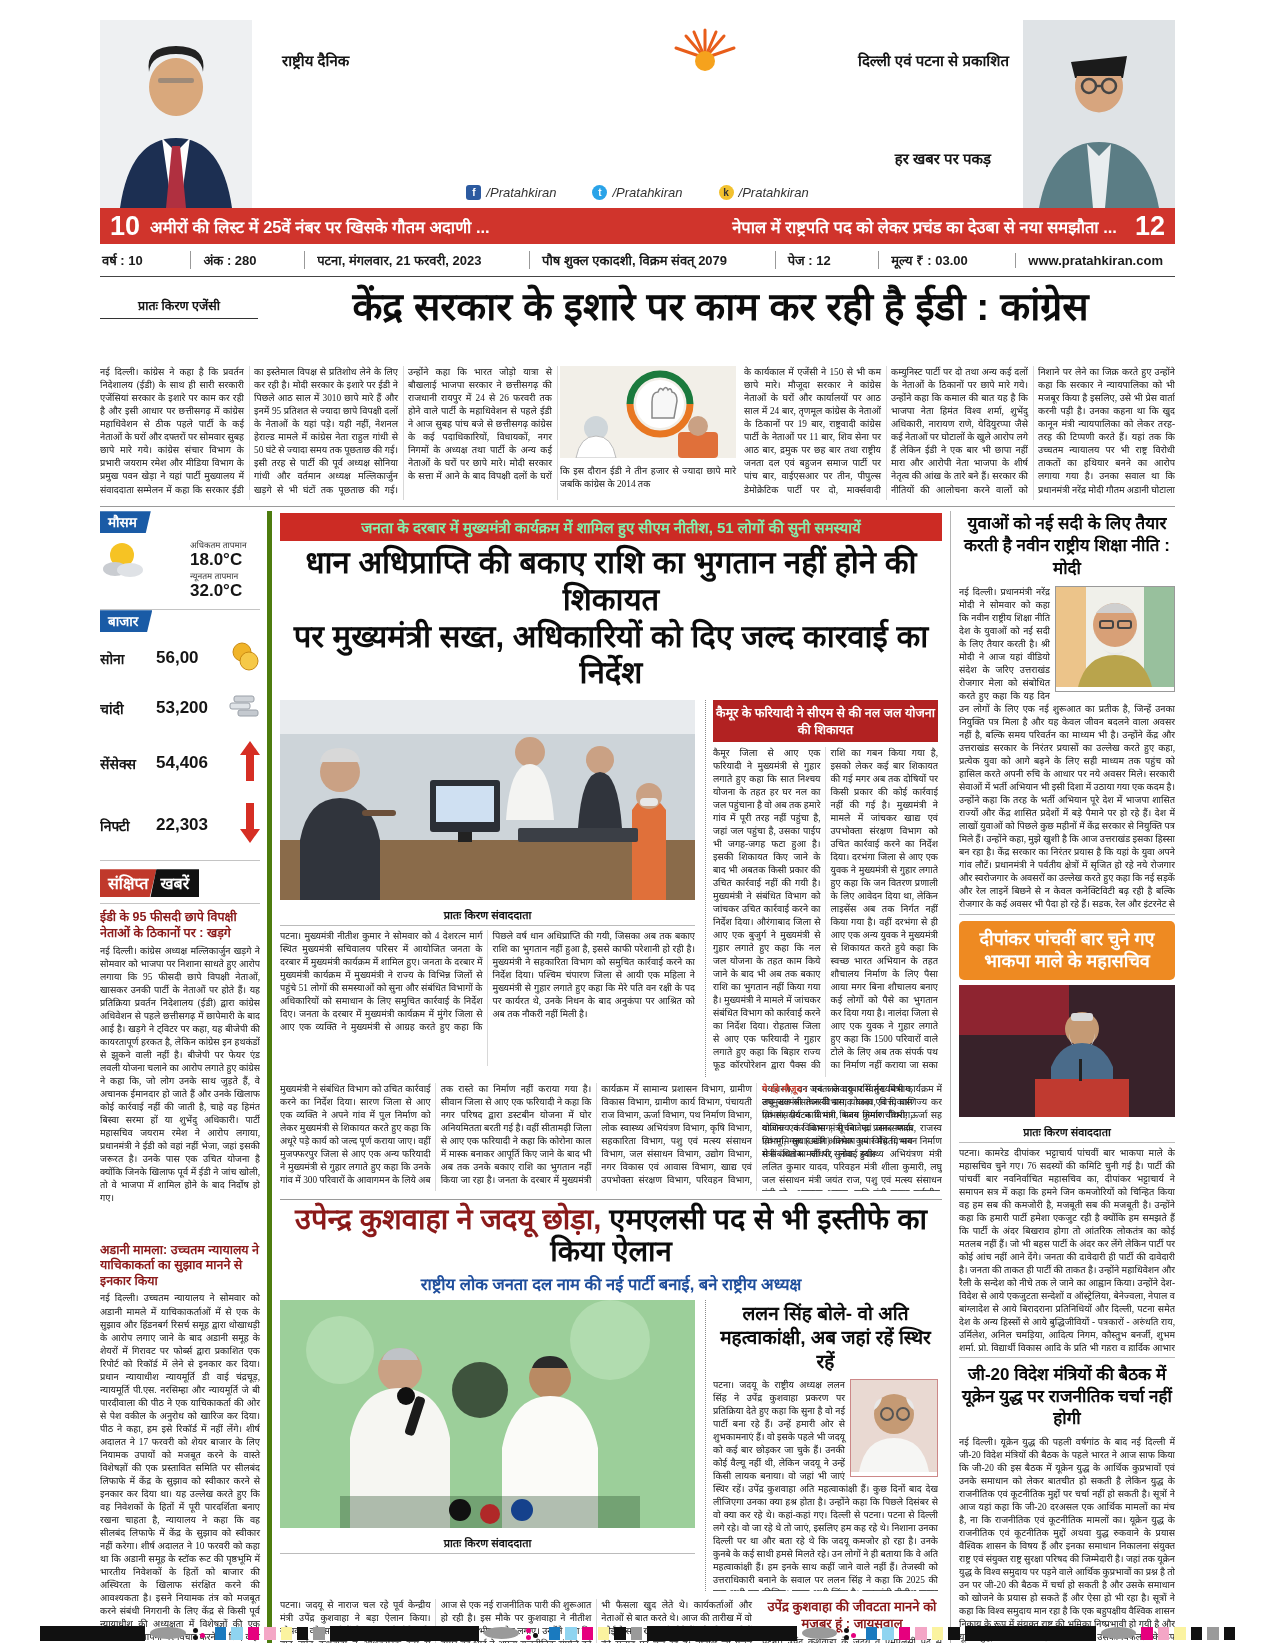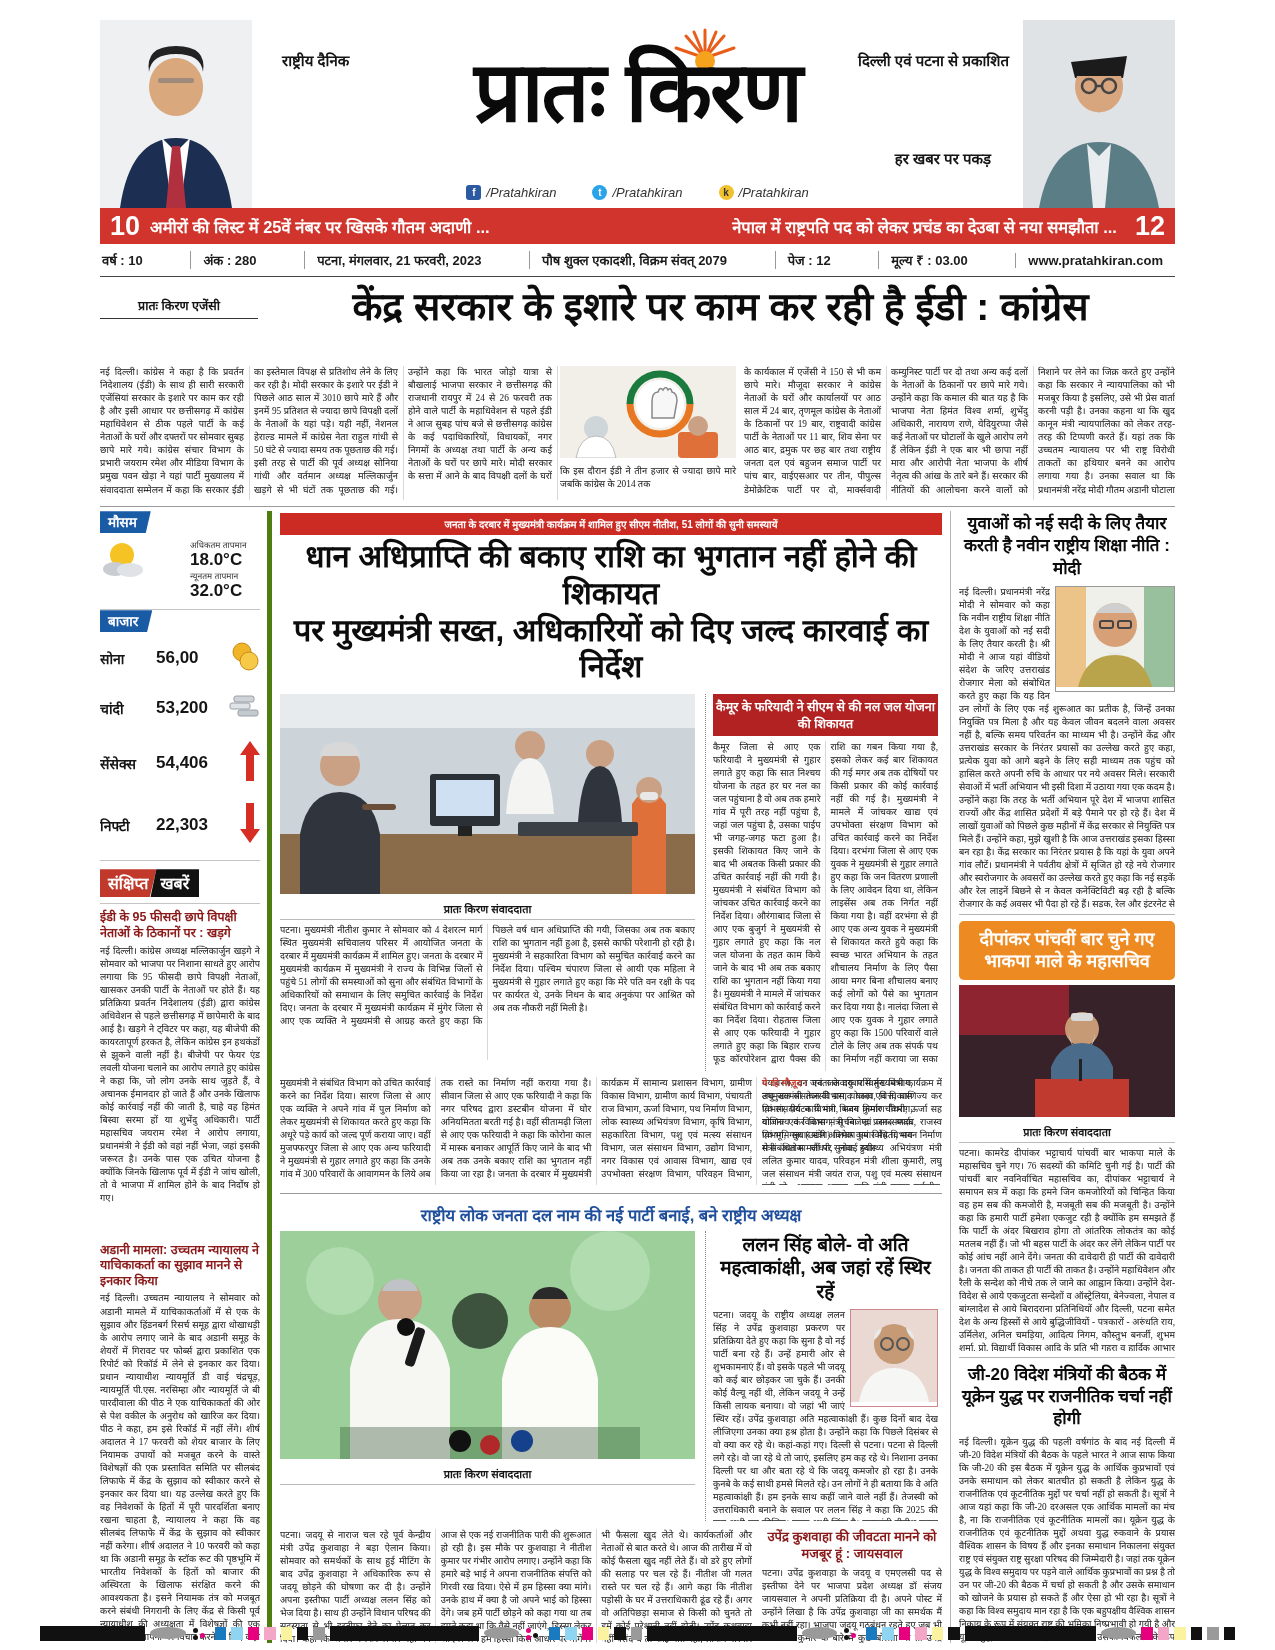"प्रातः किरण" h1.paper-title { html: <h1>प्रातः किरण</h1> -> none }
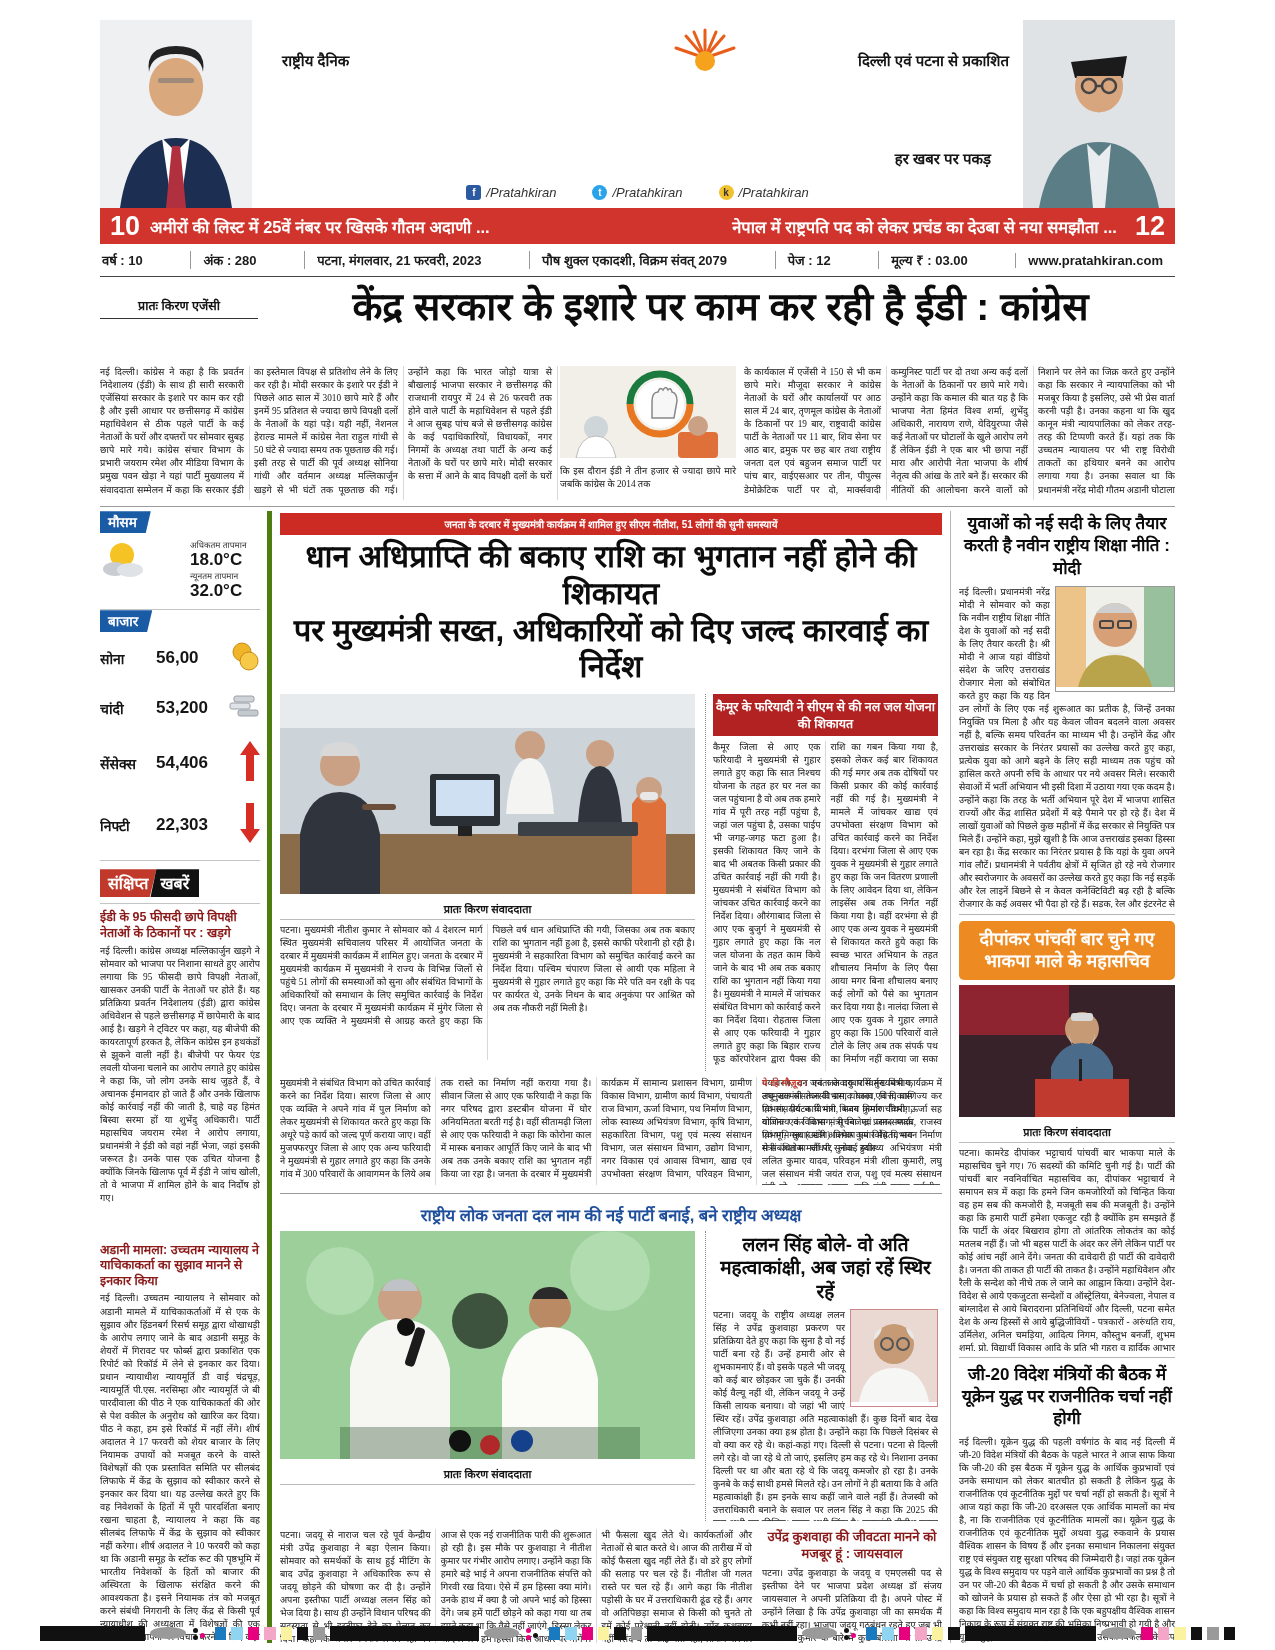"जनता के दरबार में मुख्यमंत्री कार्यक्रम में शामिल" .cm-kicker { color: #ffffff -> #86efac; font-size: 10px -> 15px }
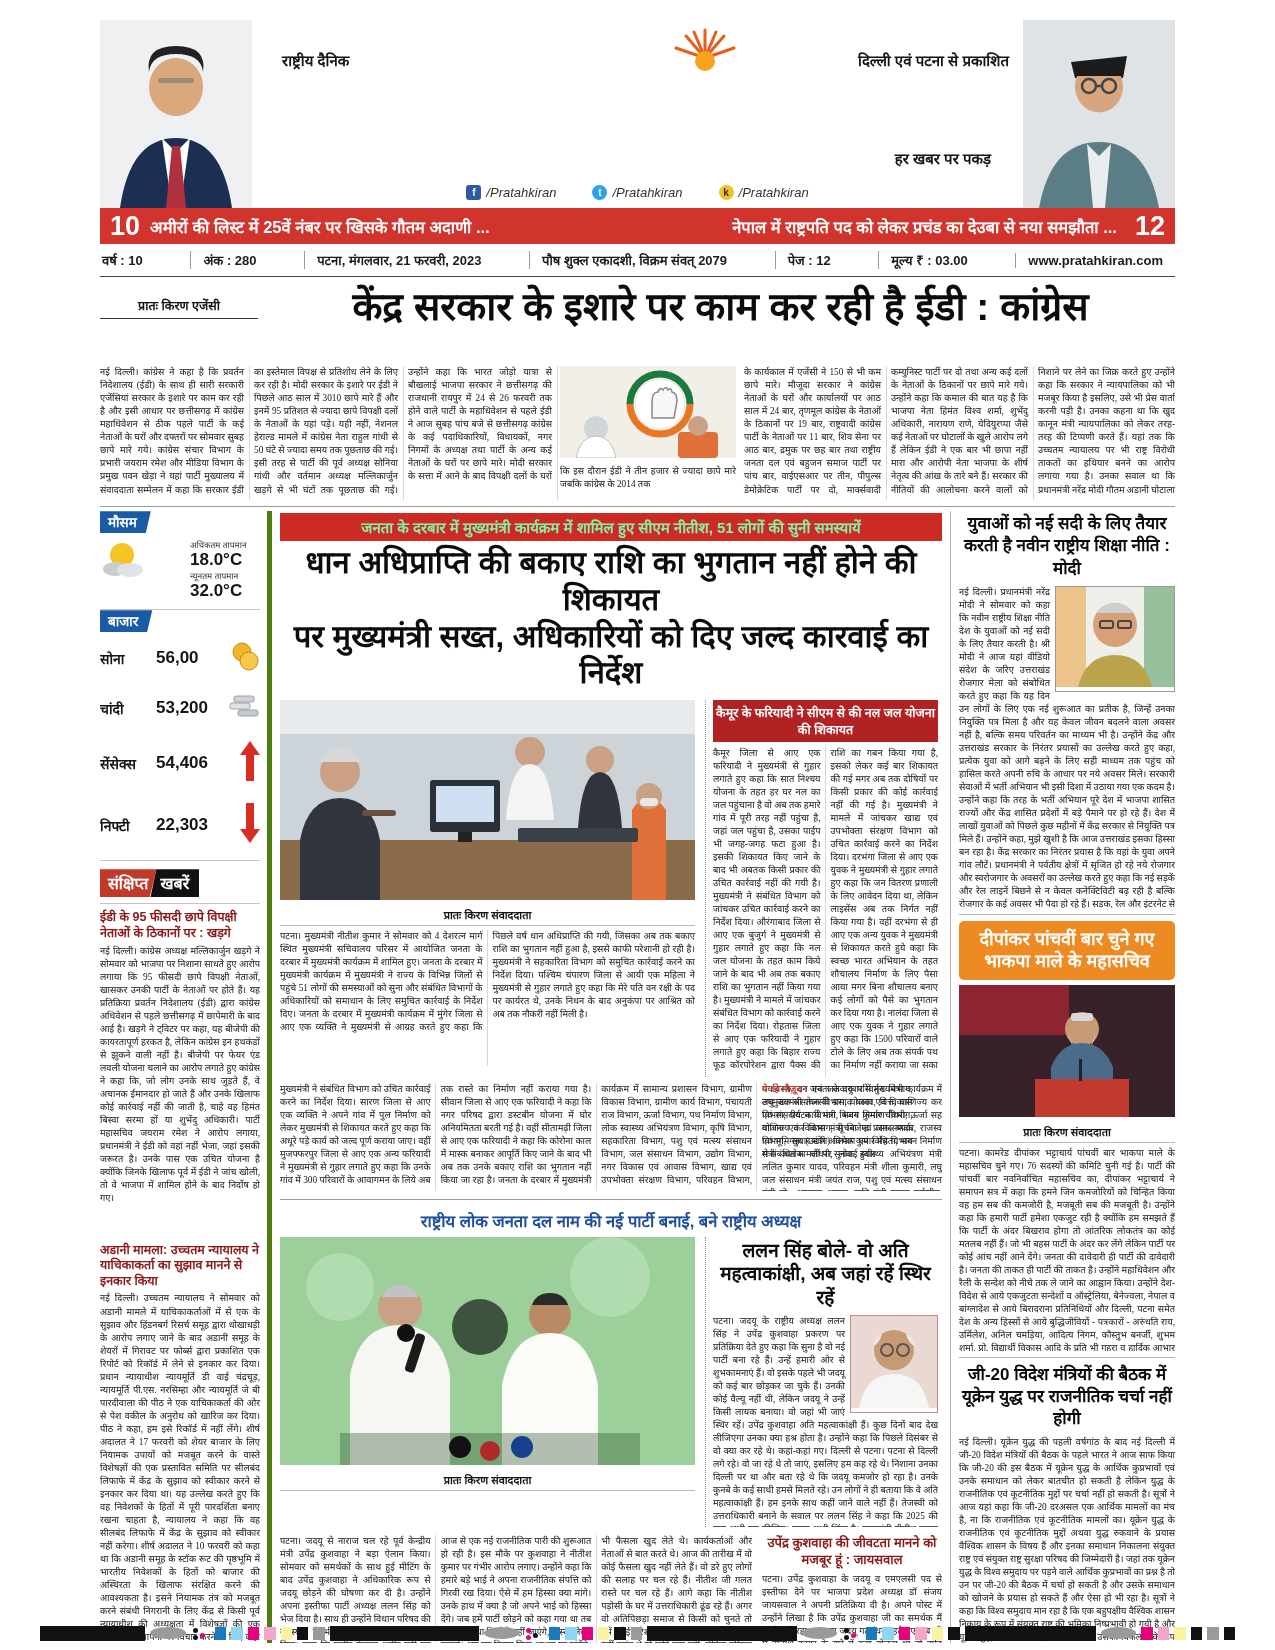"उपेन्द्र कुशवाहा ने जदयू छोड़ा," div.kw-headline { html: none -> <div> <span>उपेन्द्र कुशवाहा ने जदयू छोड़ा,</span><span> एमएलसी पद से भी इस्तीफे का किया ऐलान</span> </div> }
